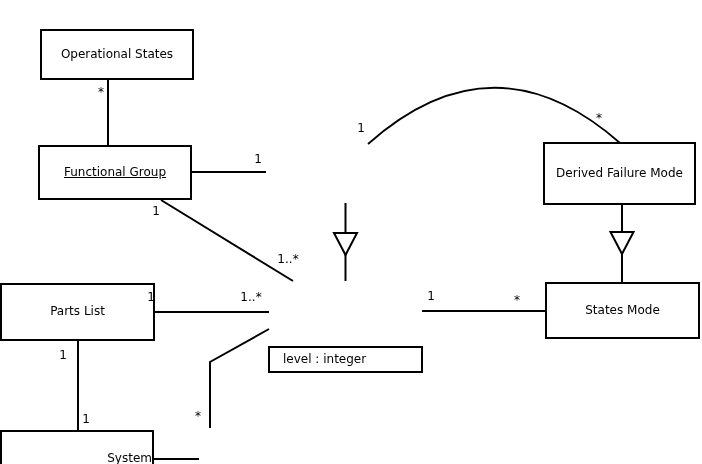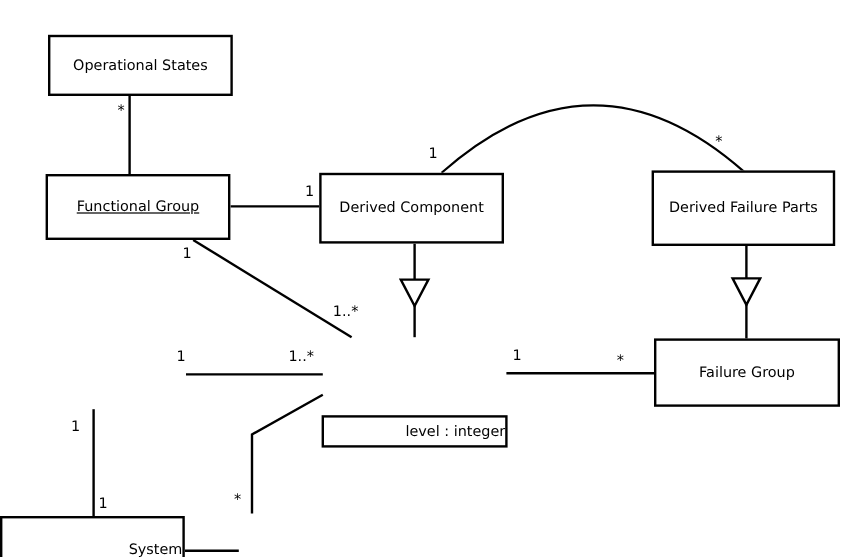"Derived Component" div.box { html: <div> <span>Derived Component</span> </div> -> none }
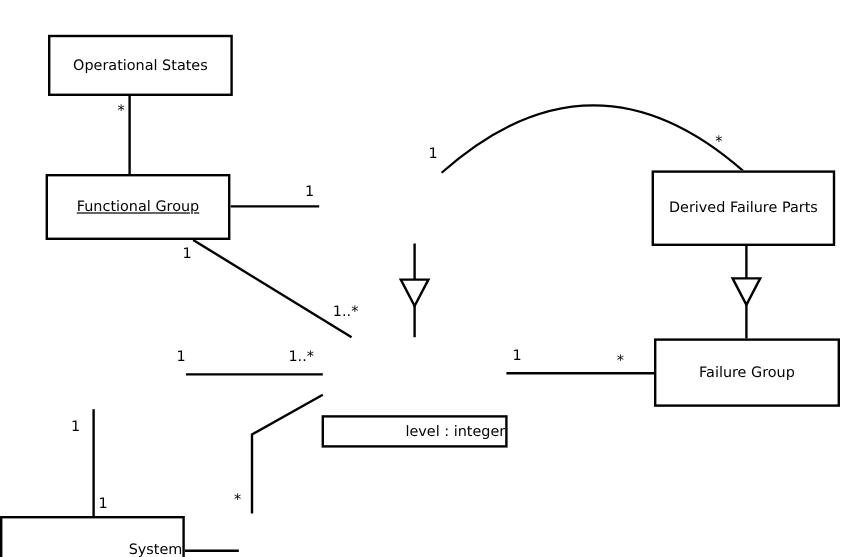"Derived Failure Parts" span { text: Parts -> Mode }
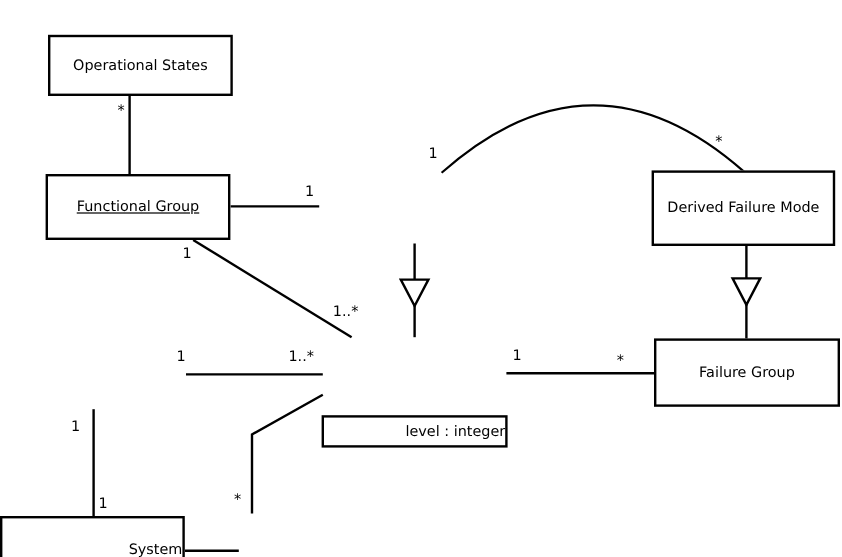"Parts List" div.box { html: none -> <div> <span>Parts List</span> </div> }
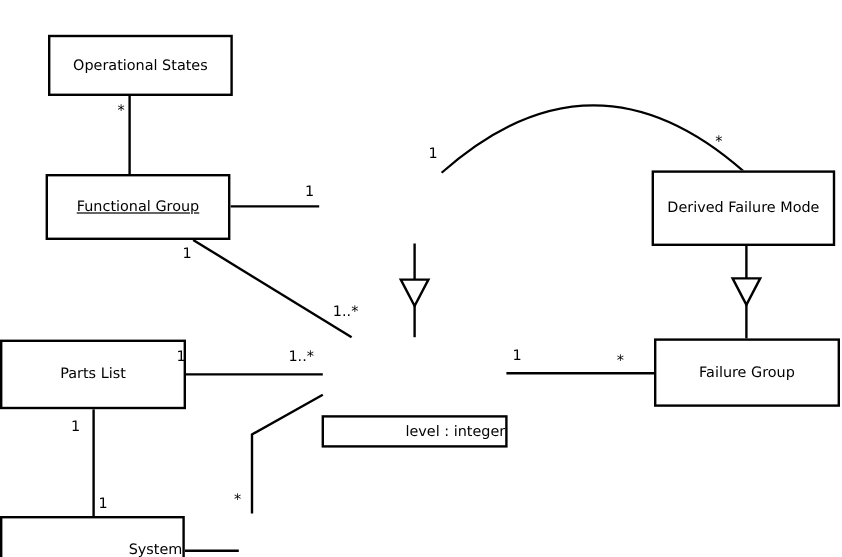"Failure Group" span { text: Failure Group -> States Mode }
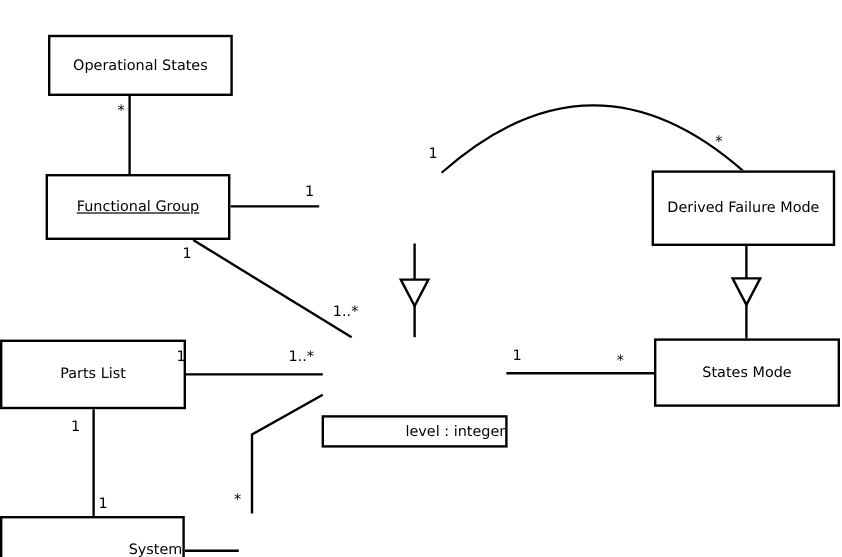"level : integer" div.box { justify-content: flex-end -> none }
